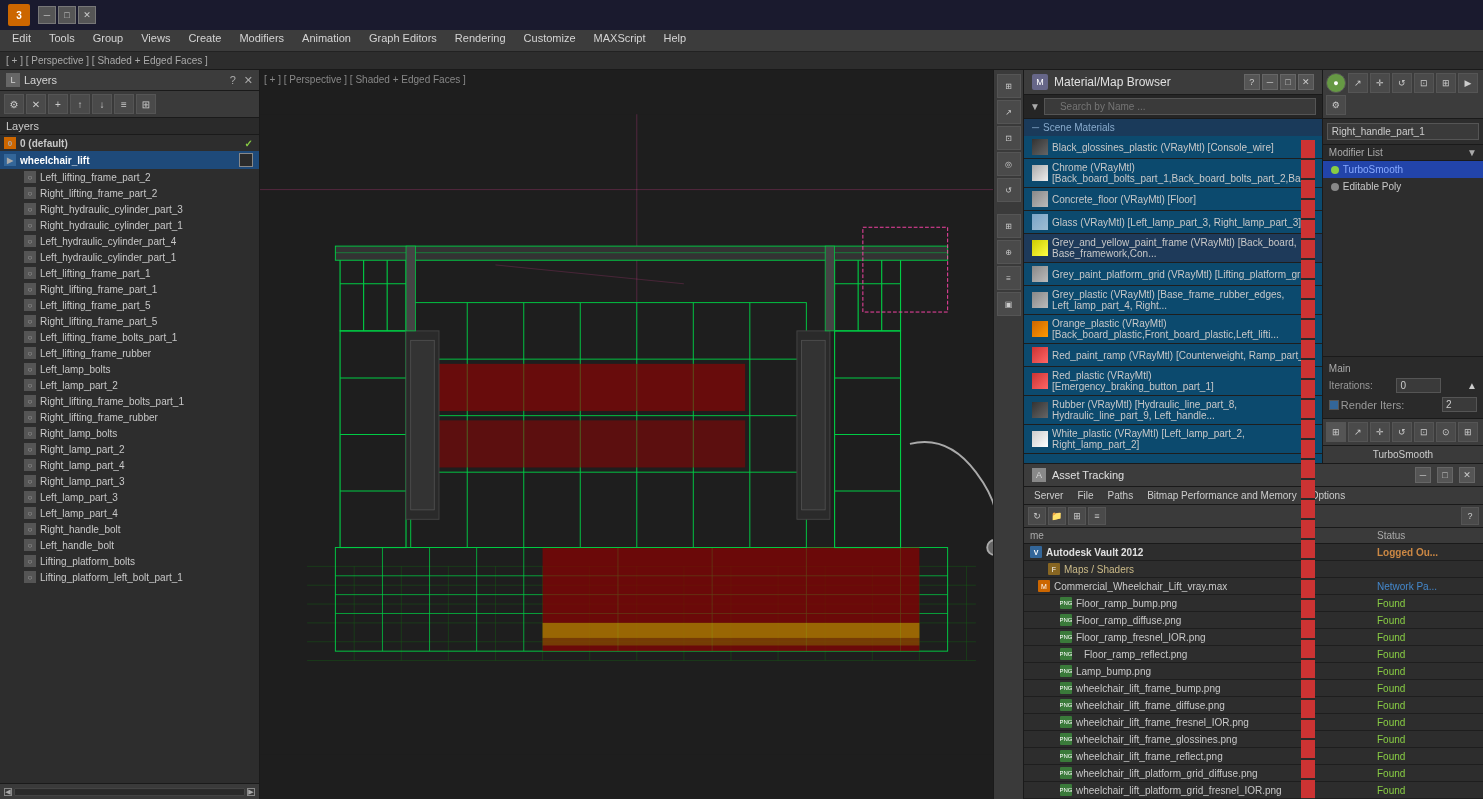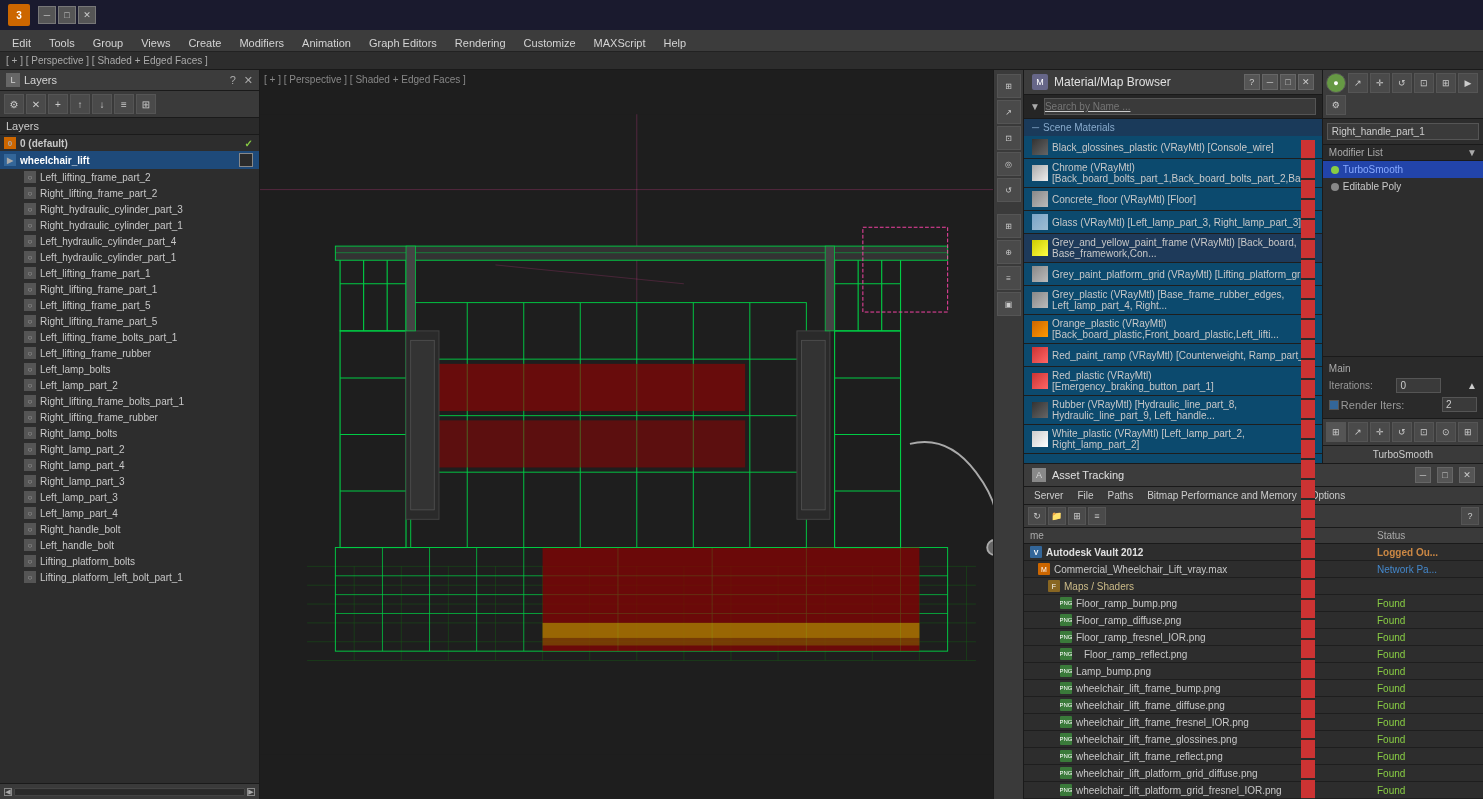"Edit" #menu-bar { align-items: flex-end -> flex-start }
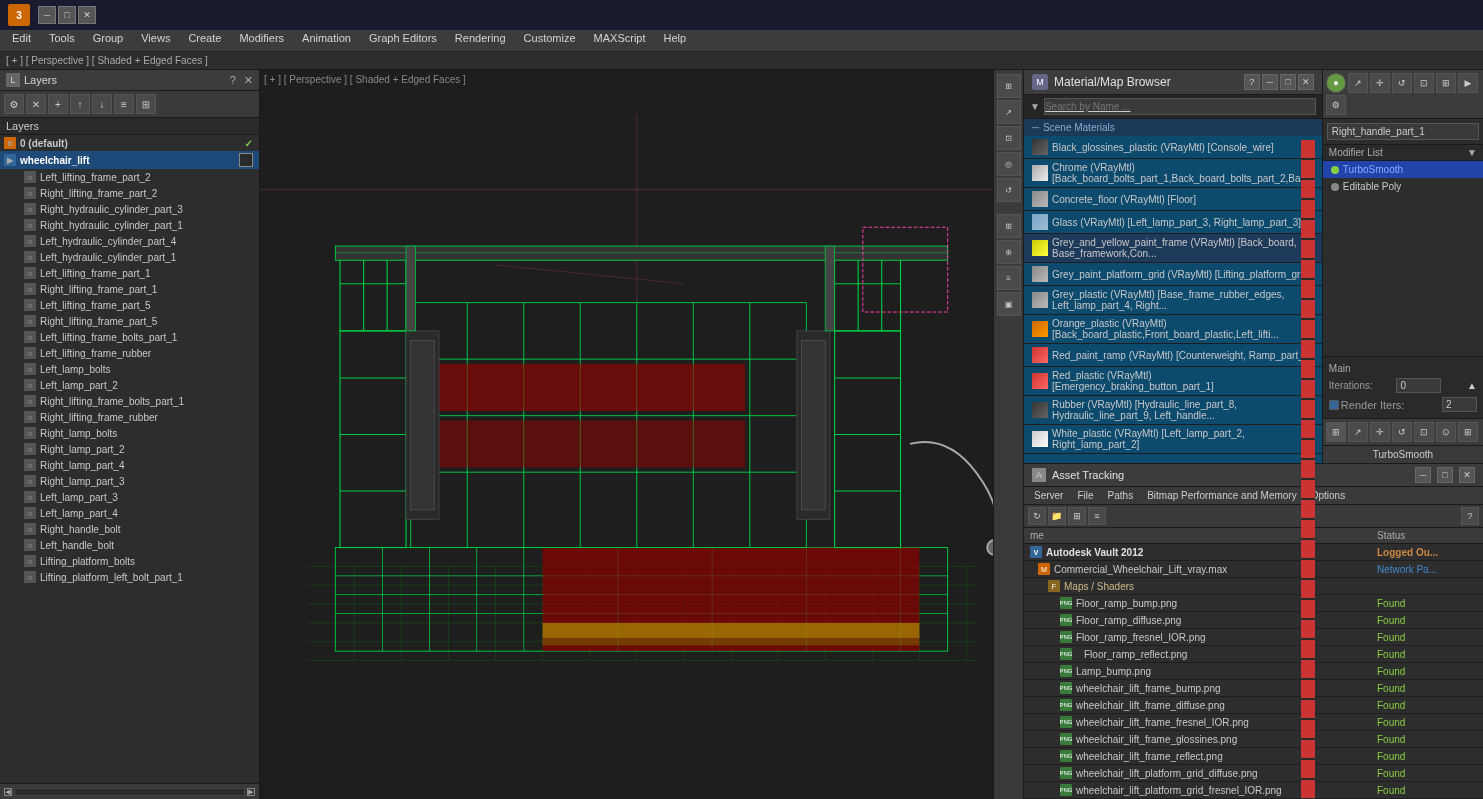"Search by Name ..." input { padding: 2px 0 -> 2px 15px; text-decoration: underline -> none }
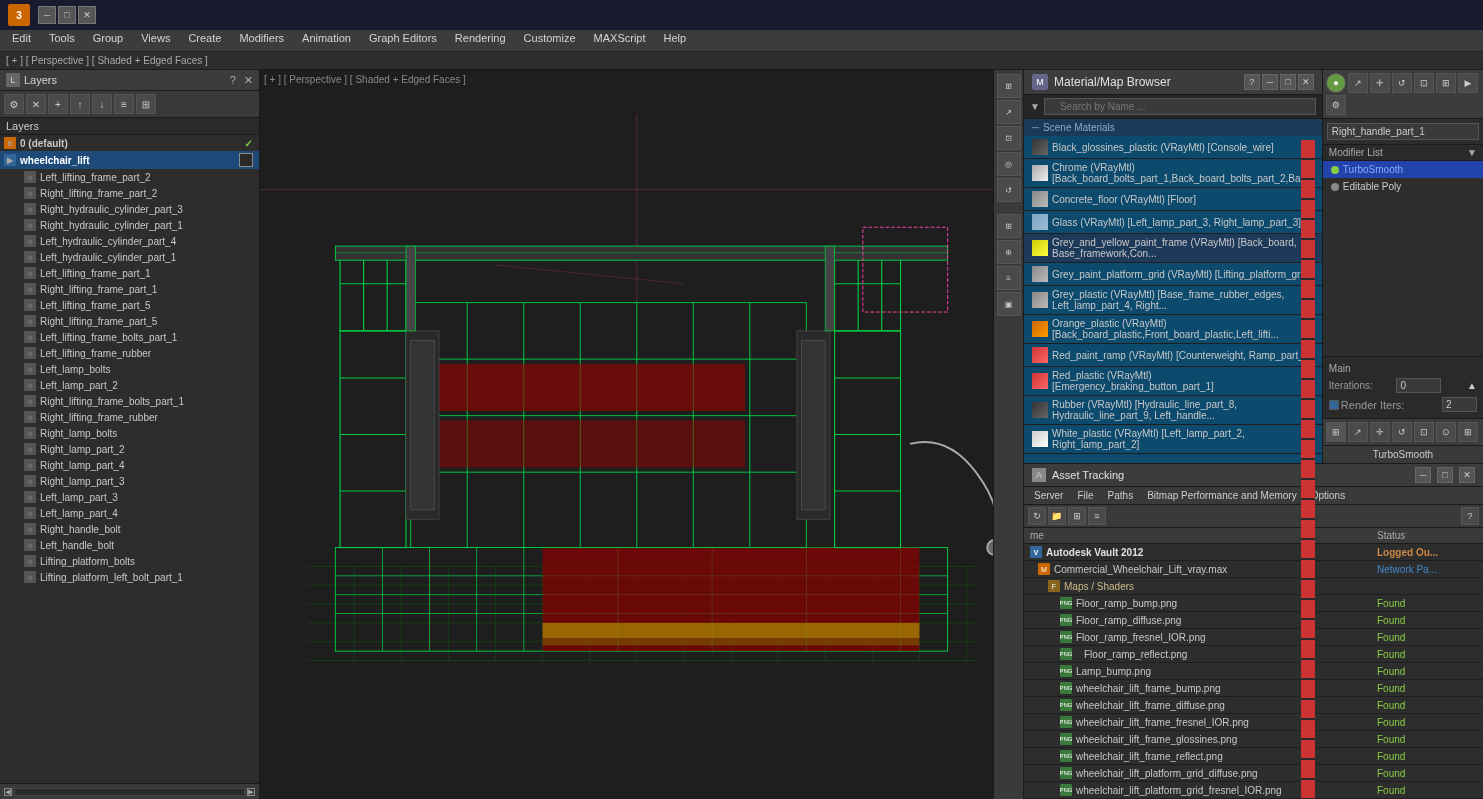"Commercial_Wheelchair_Lift_vray.max" div { order: before "Maps / Shaders" -> after "Maps / Shaders" }
